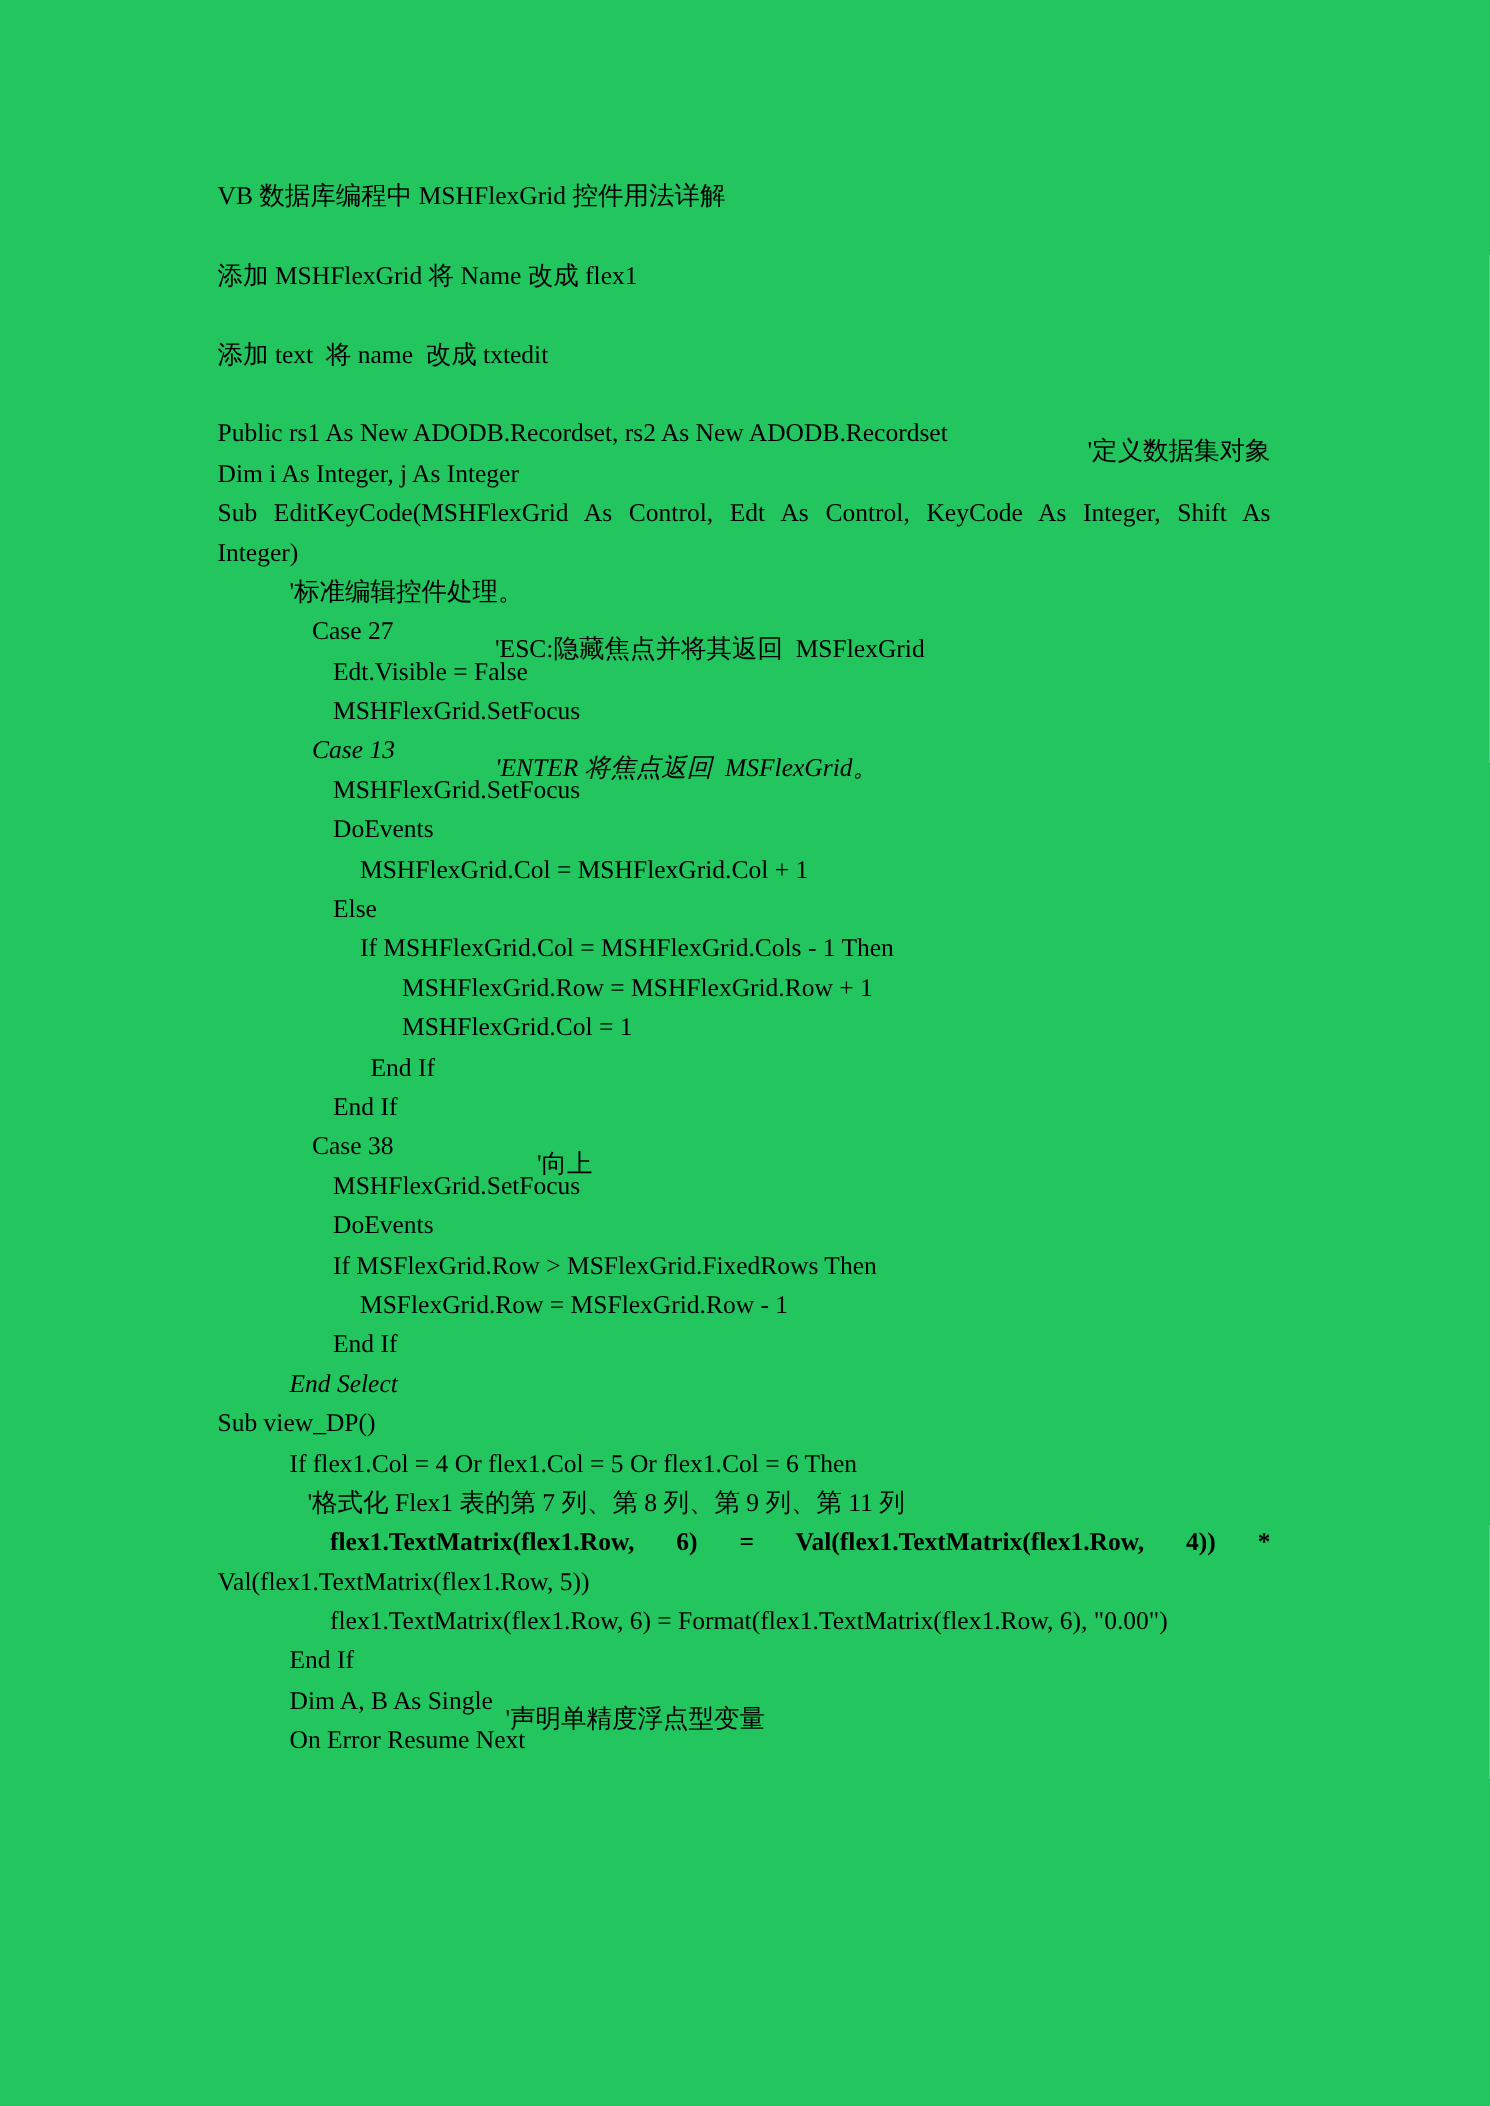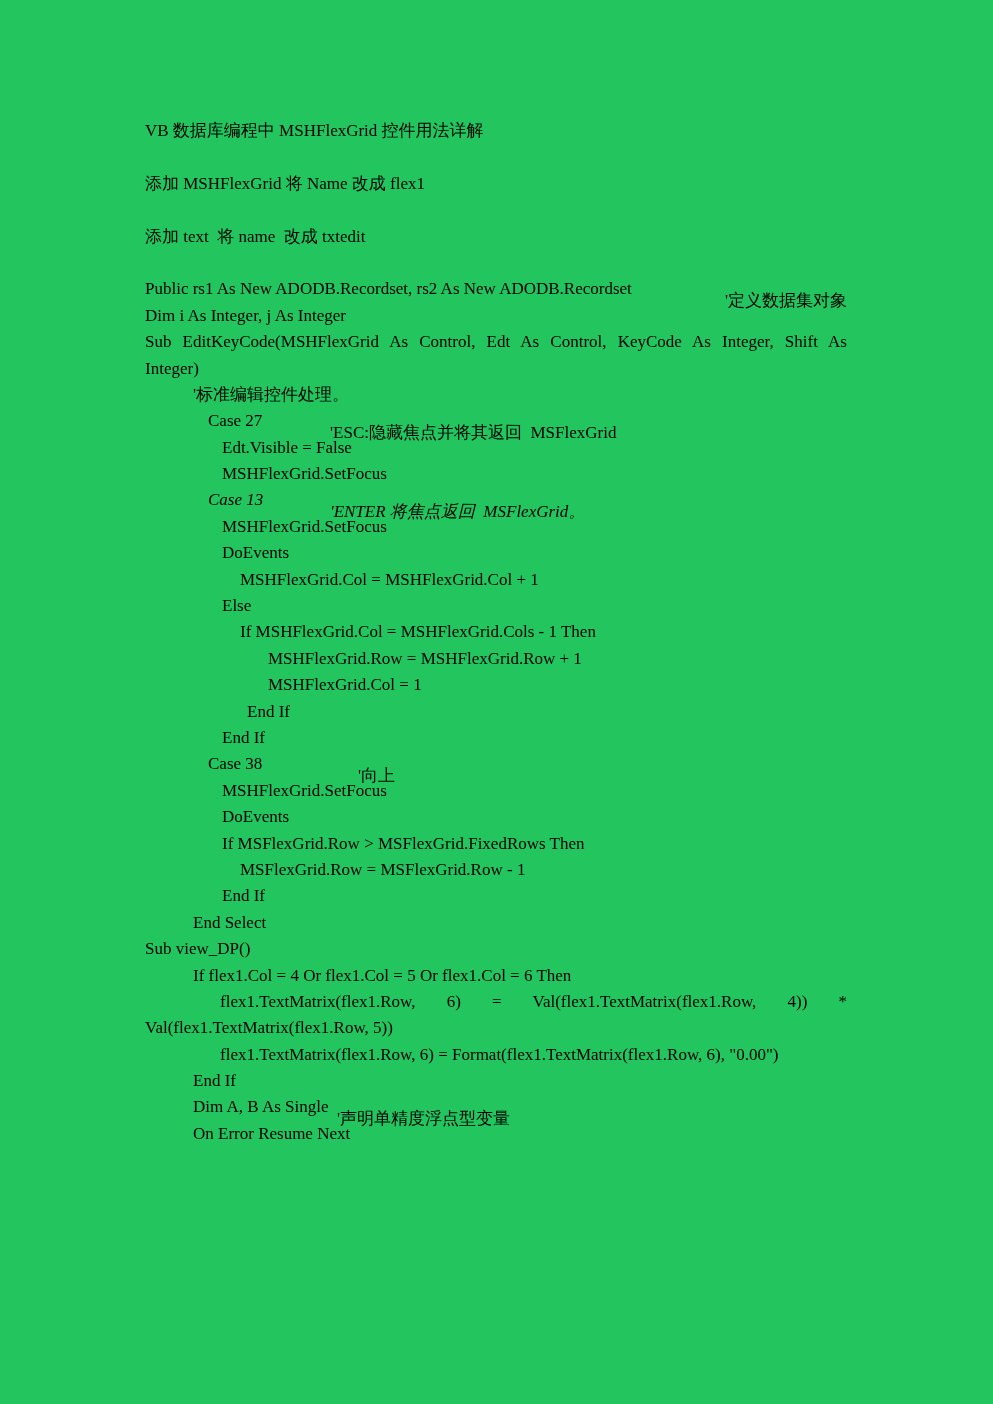"End Select" div.line { font-style: none -> italic }
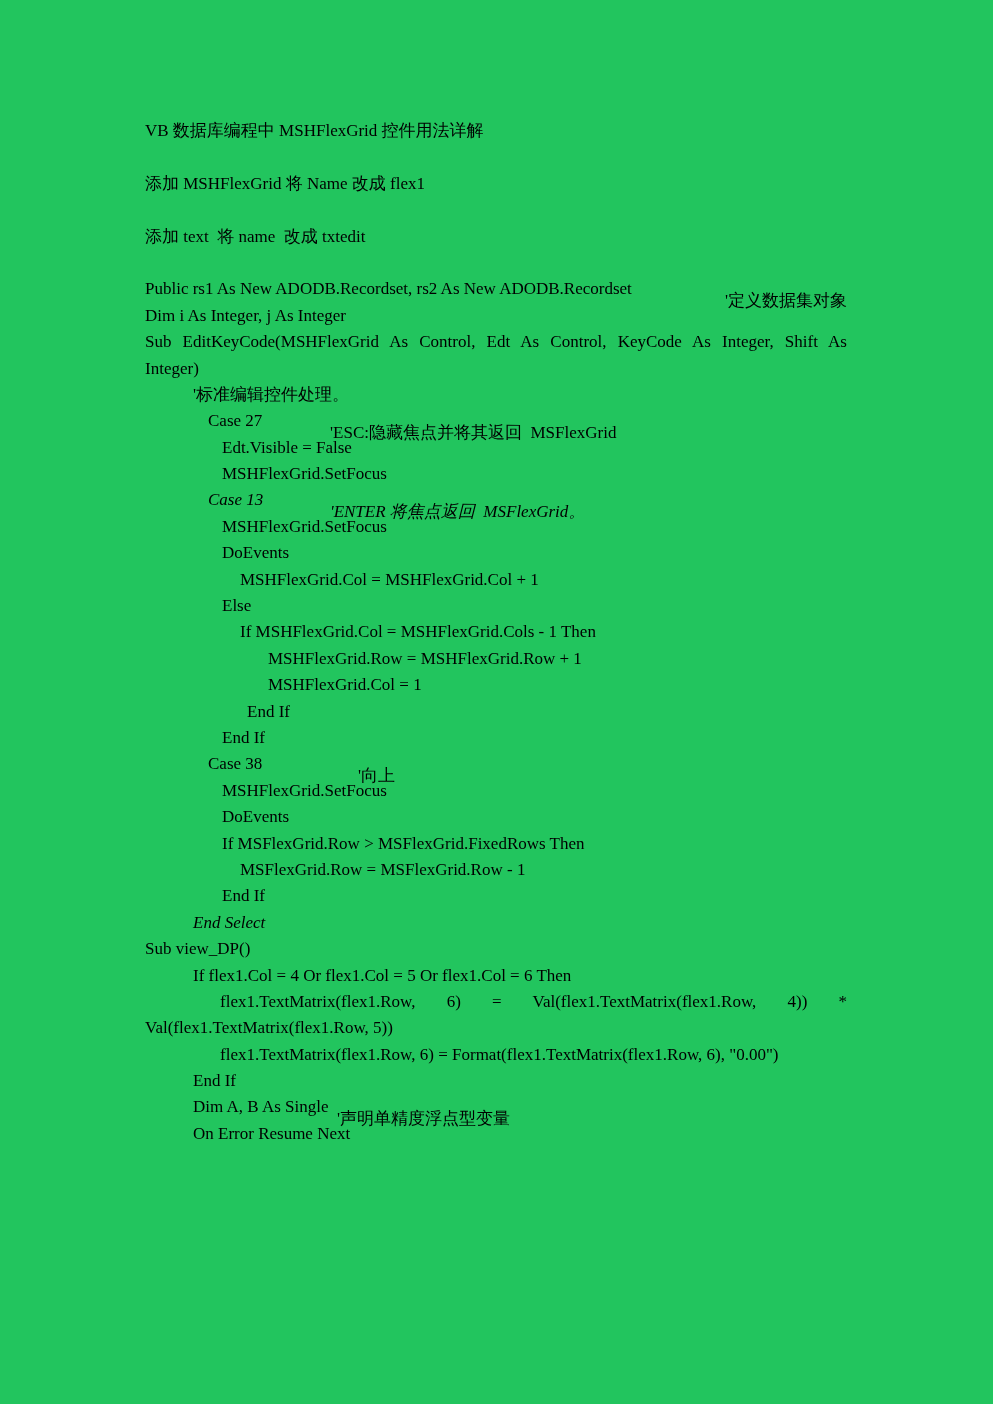"'格式化 Flex1 表的第 7 列、第" div.line { html: none -> <div><span>'格式化 Flex1 表的第 7 列、第 8 列、第 9 列、第 11 列</span></div> }
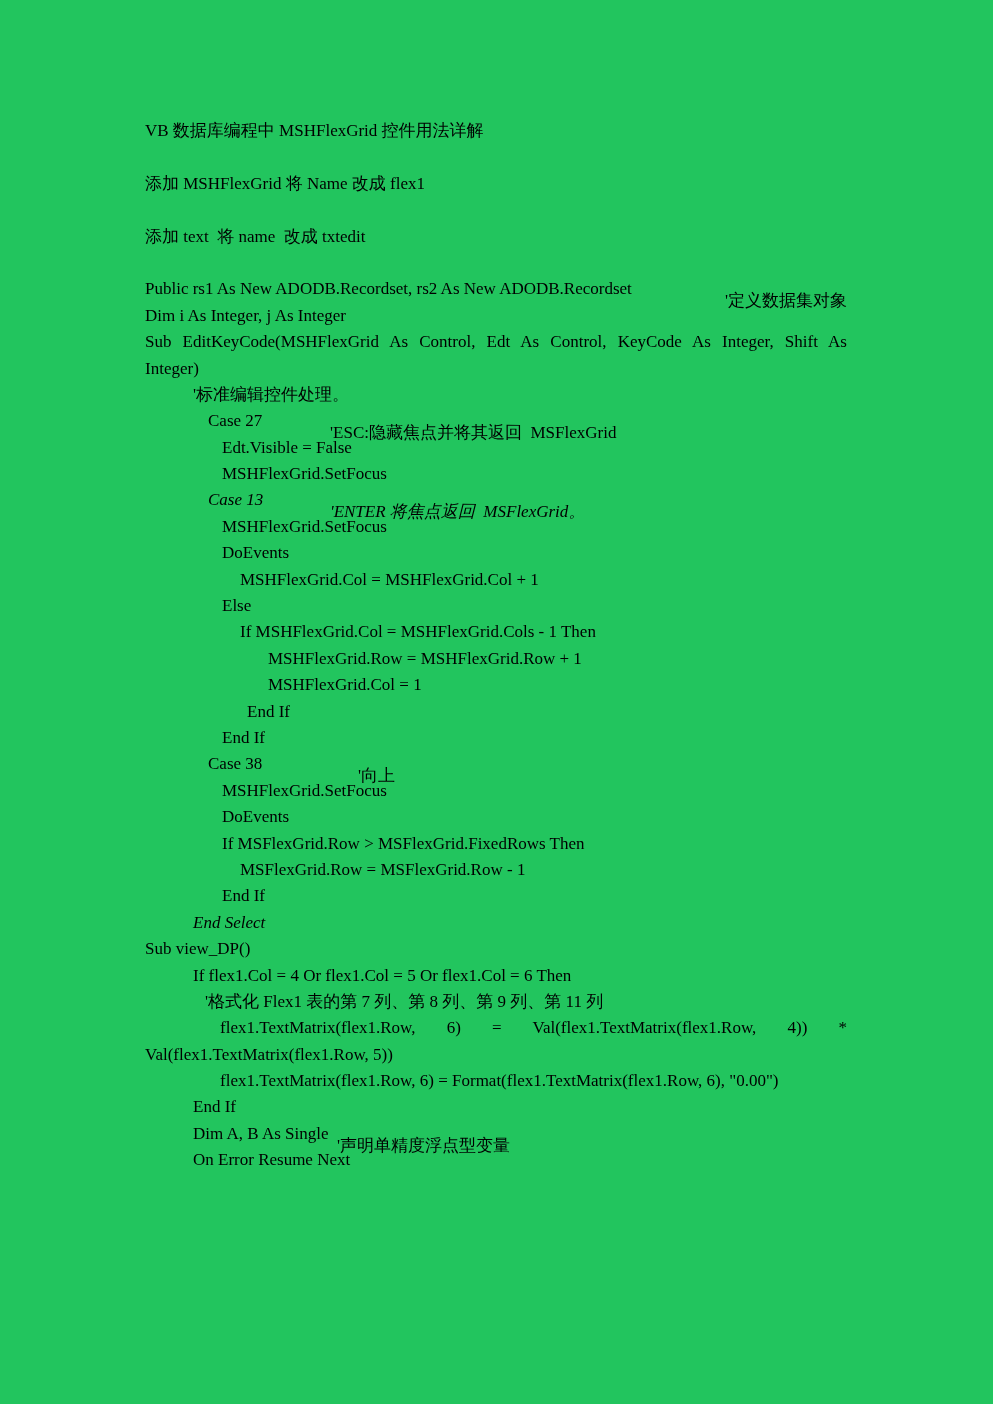"flex1.TextMatrix(flex1.Row, 6) = Val(flex1.TextMatrix(flex1.Row," div.line { font-weight: none -> bold }
